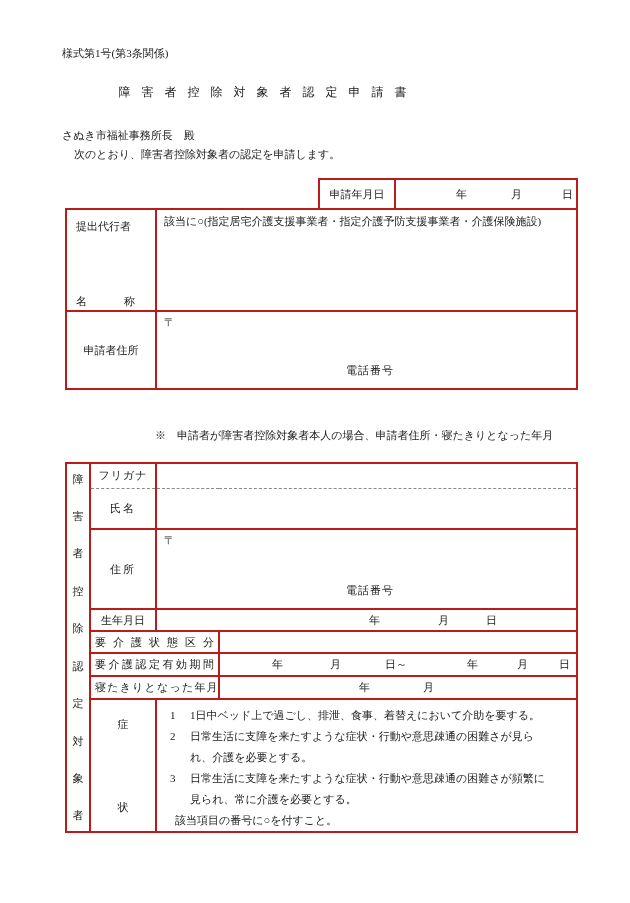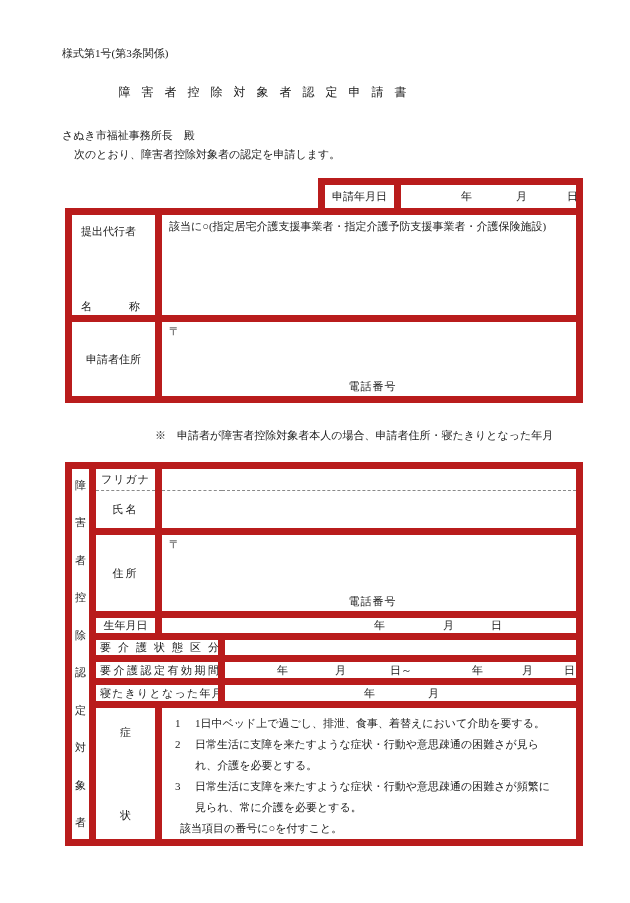"申請年月日" td { border: 7px solid #b91c1c -> 2px solid #b91c1c }
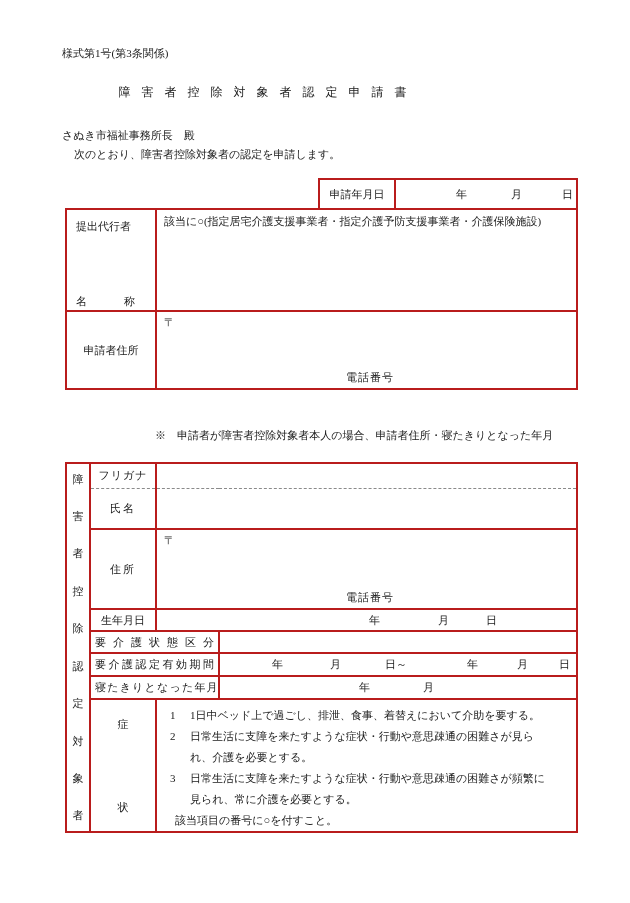"電話番号" .phone { padding-bottom: 2px -> 9px }
